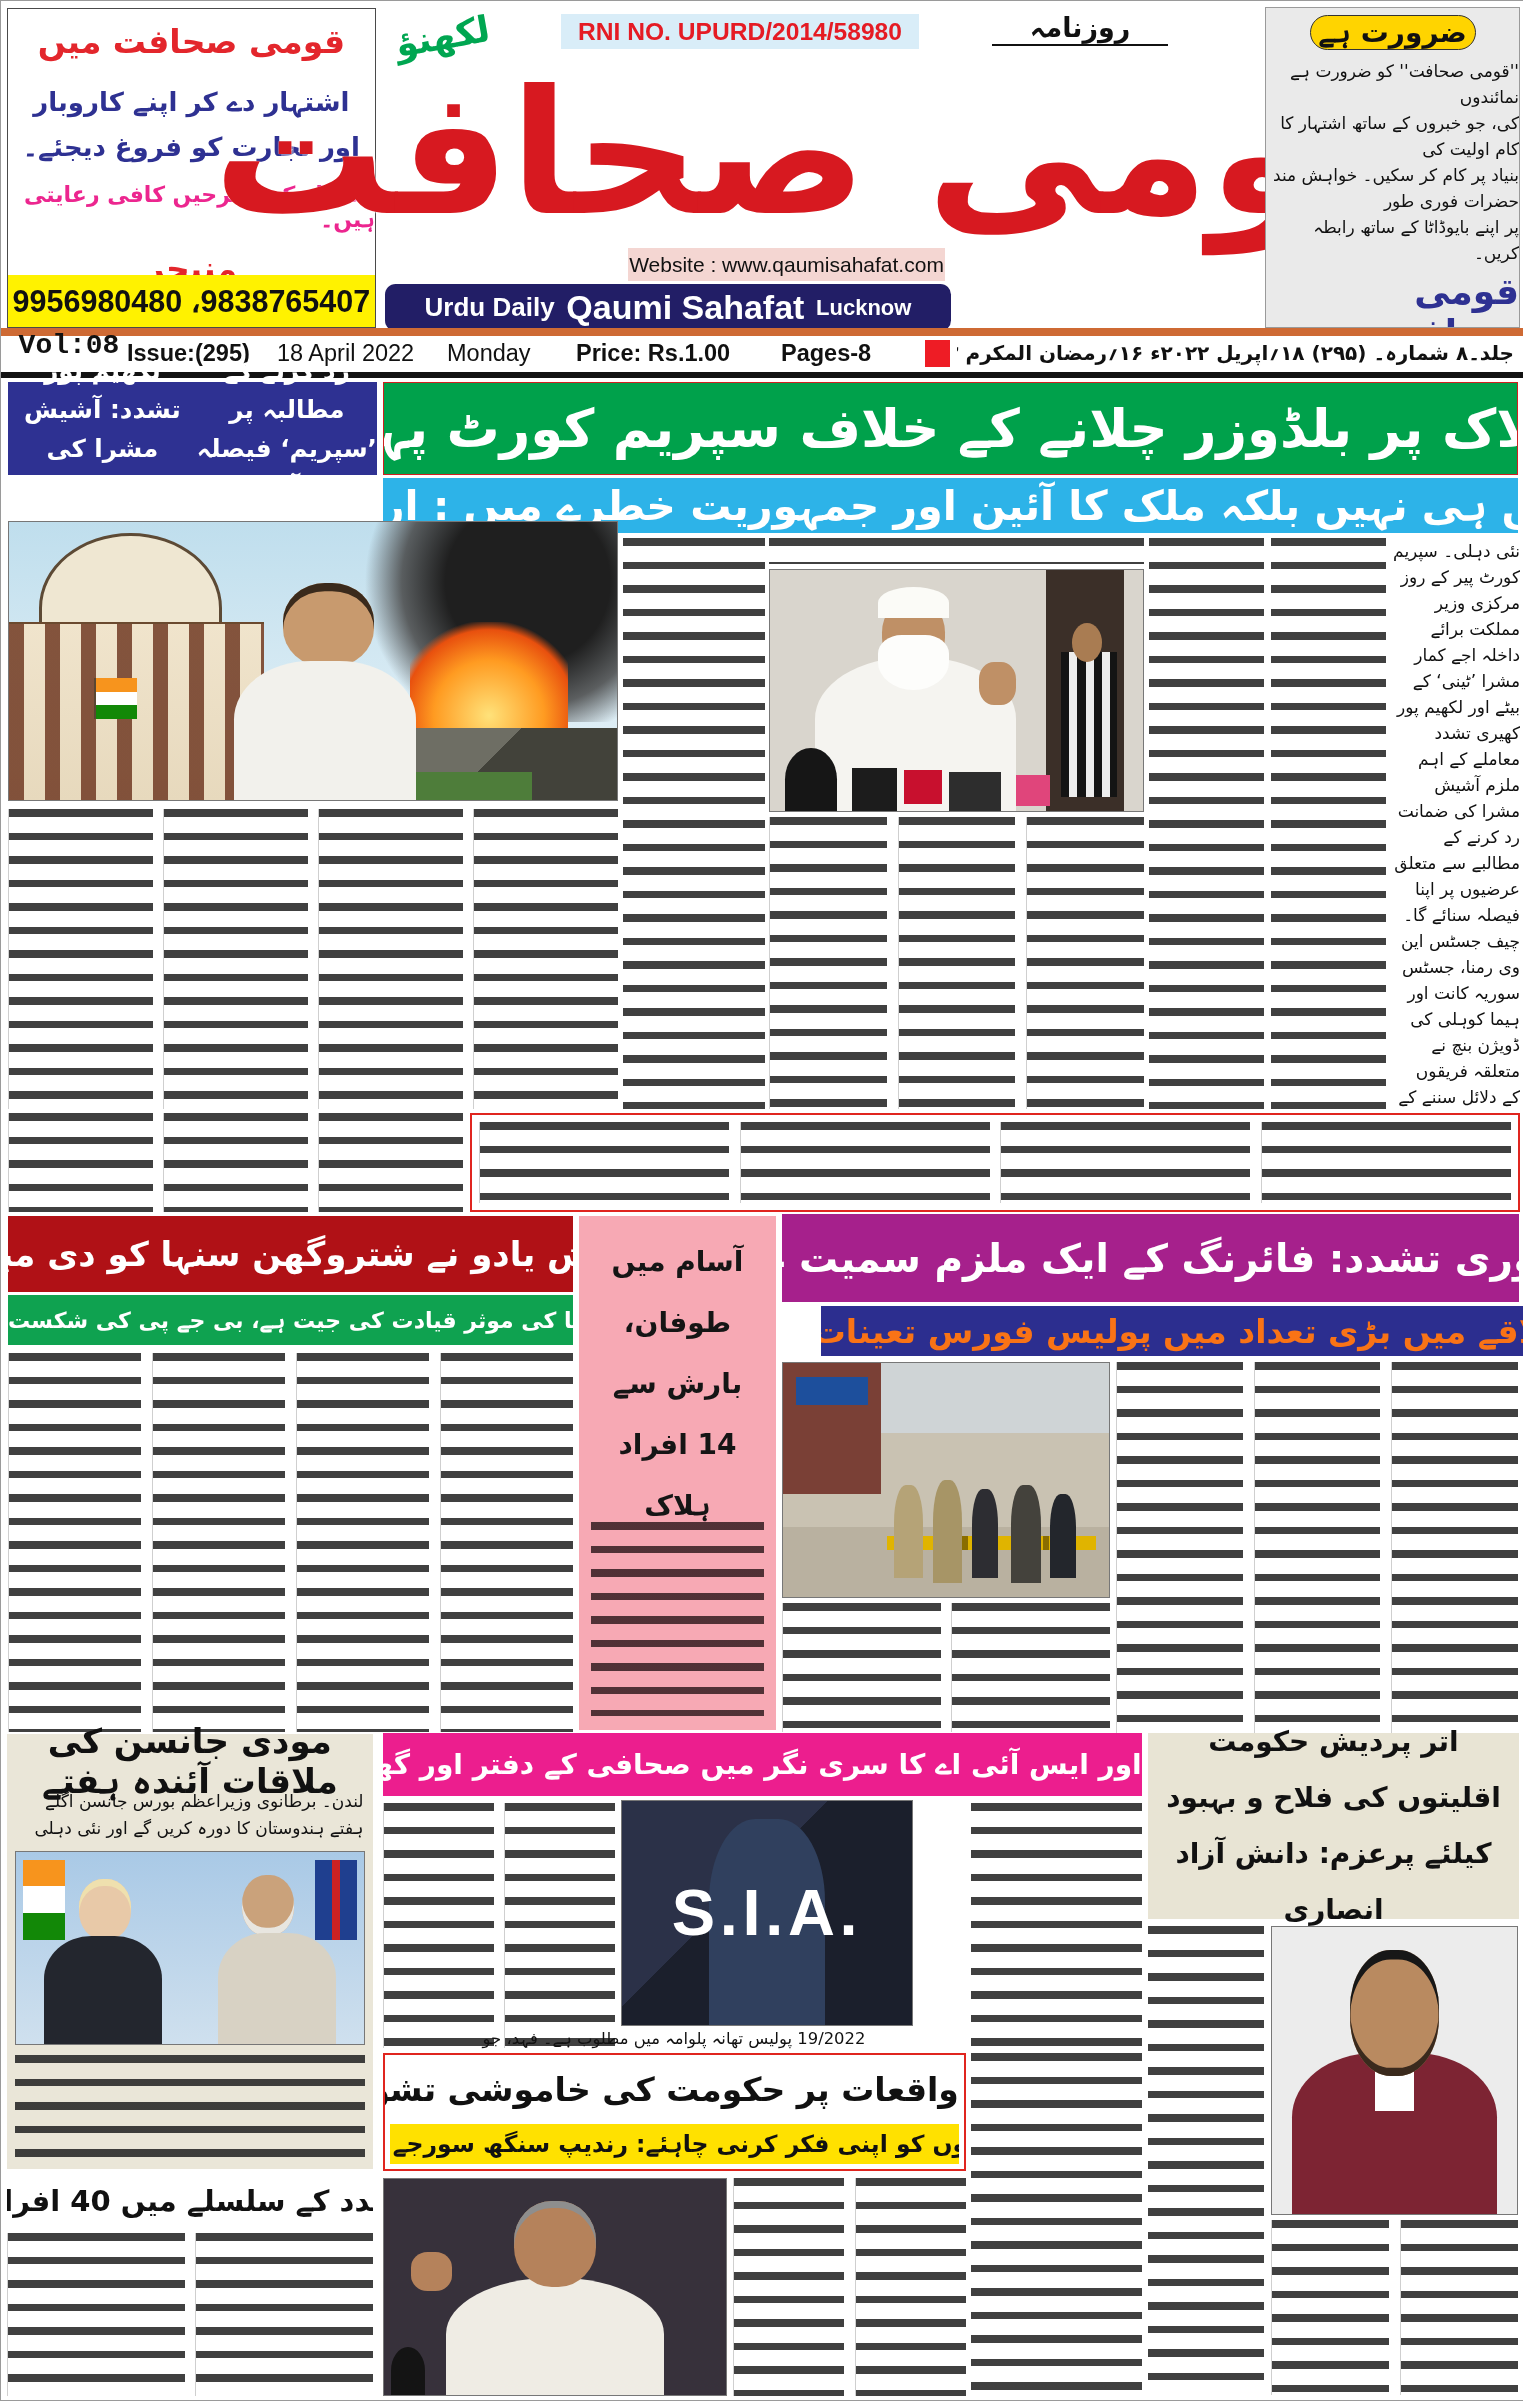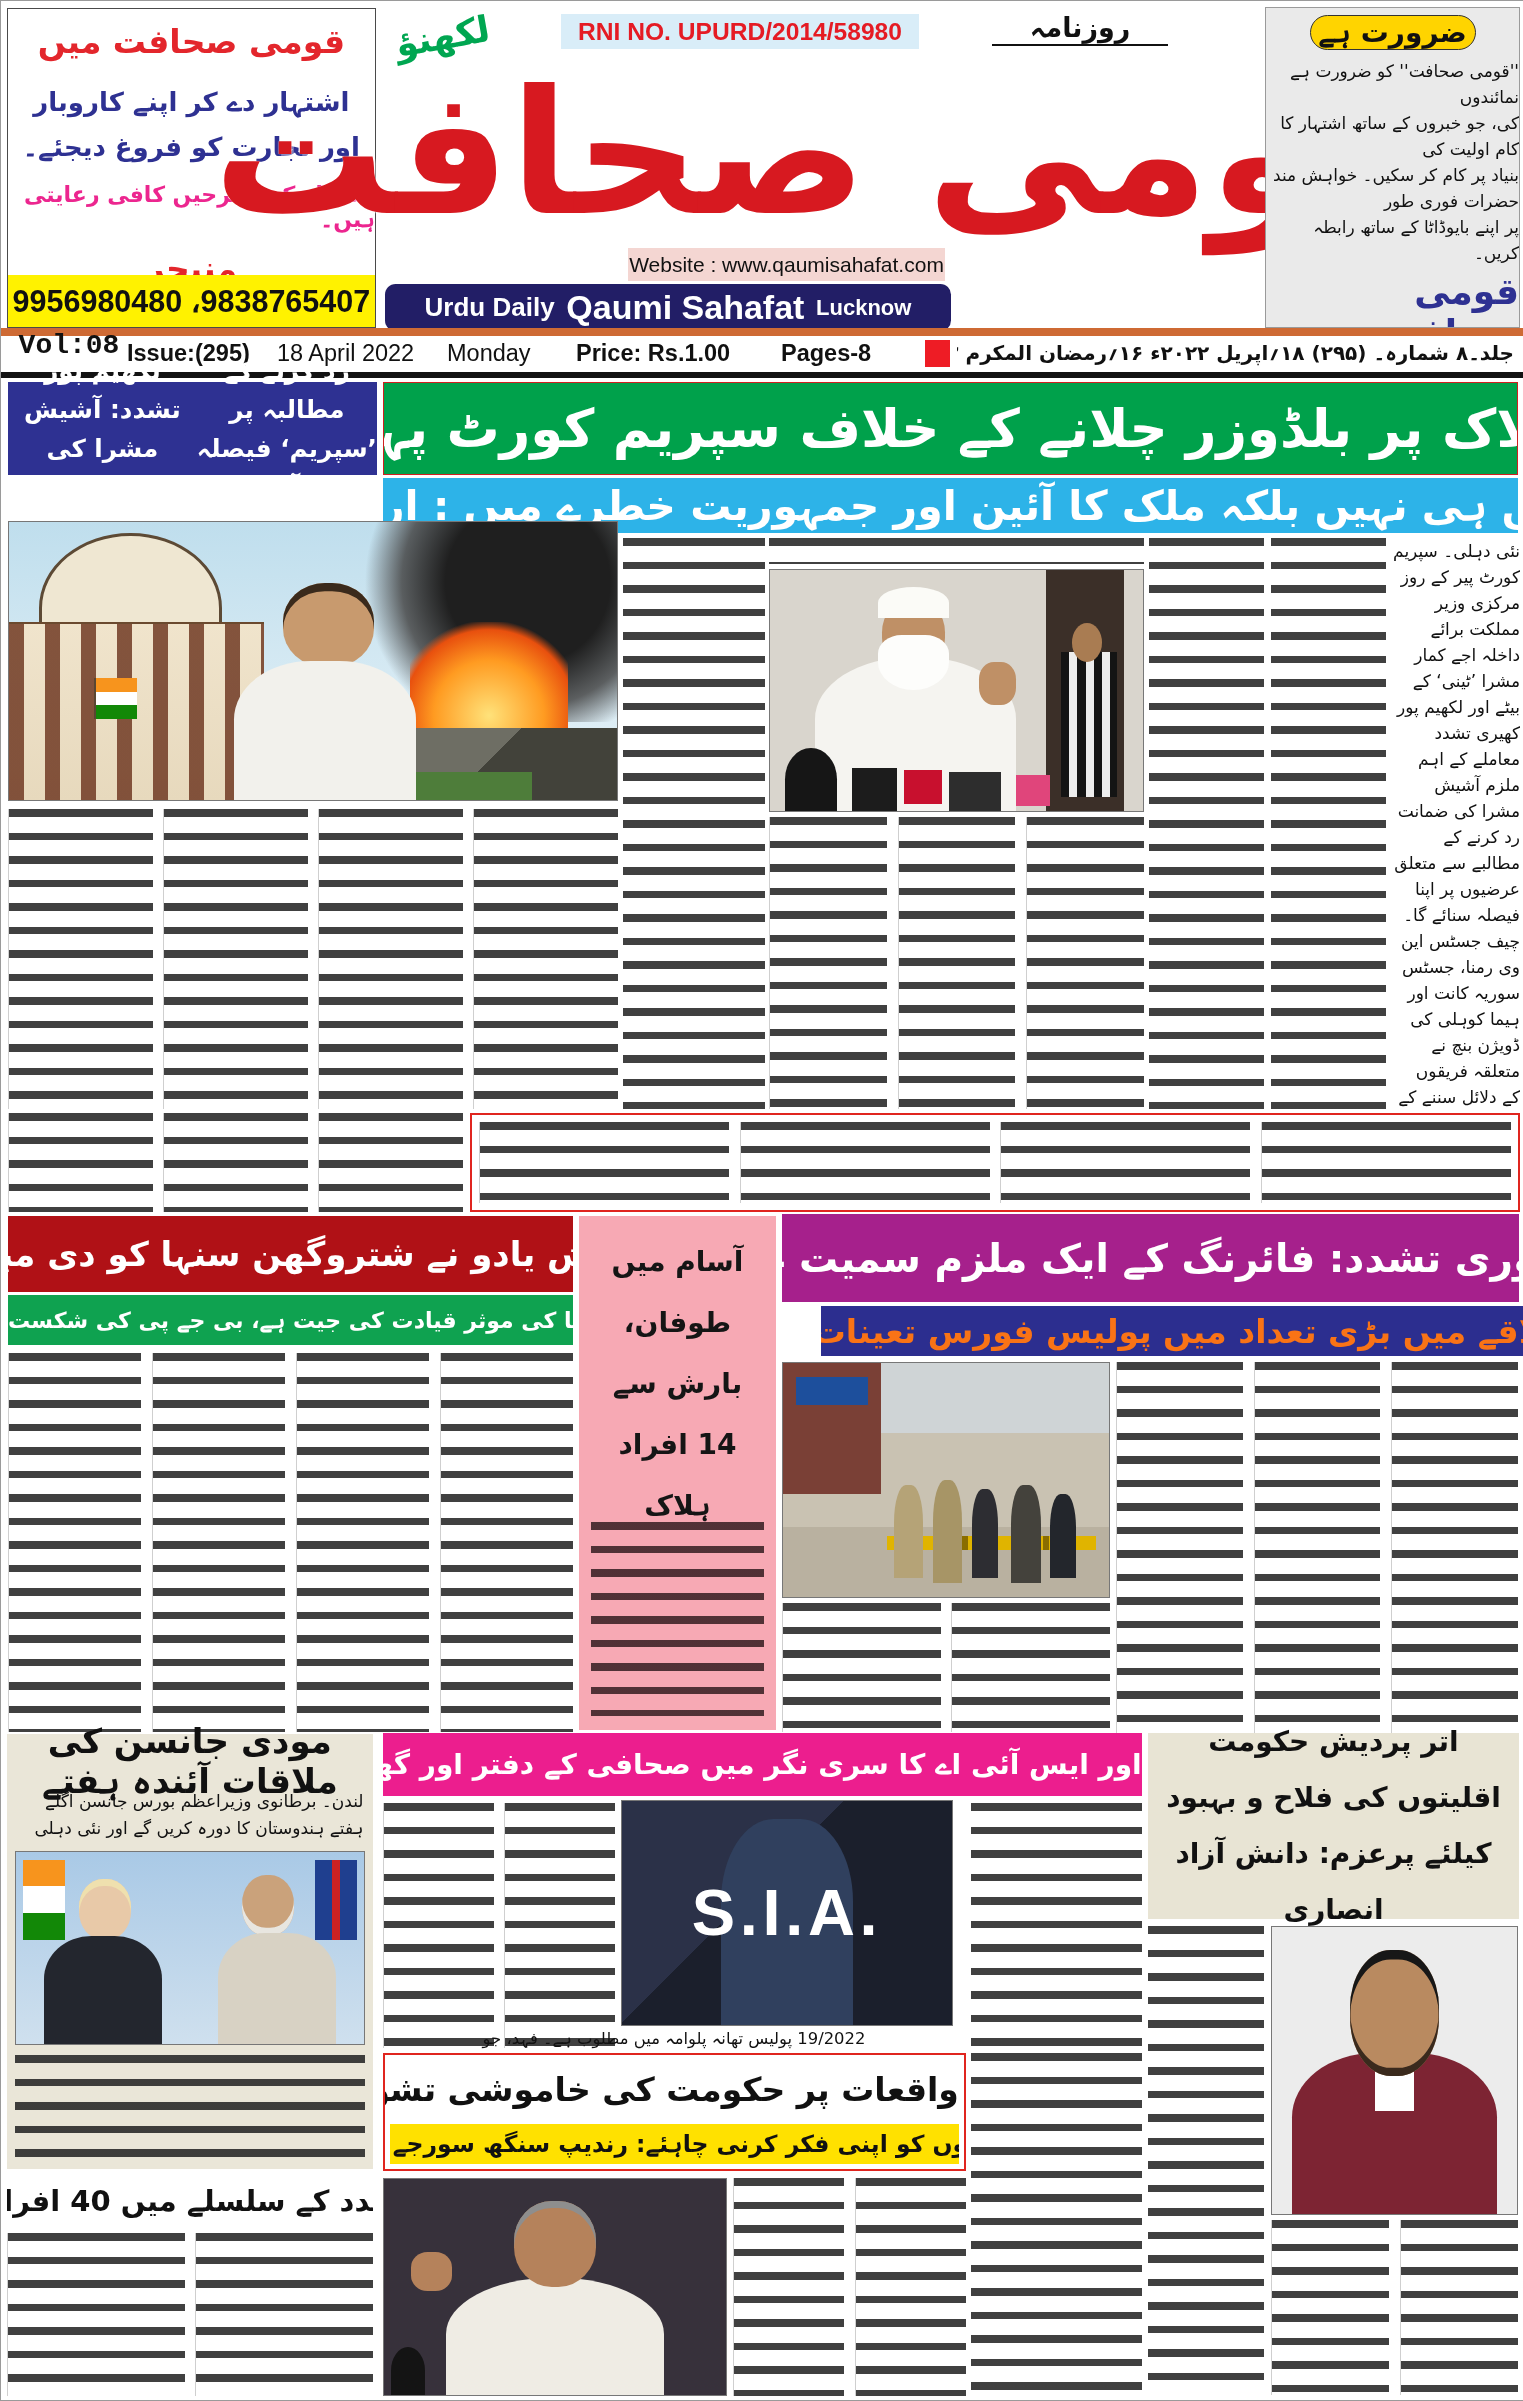"S.I.A." div.ph { width: 332px -> 292px }
